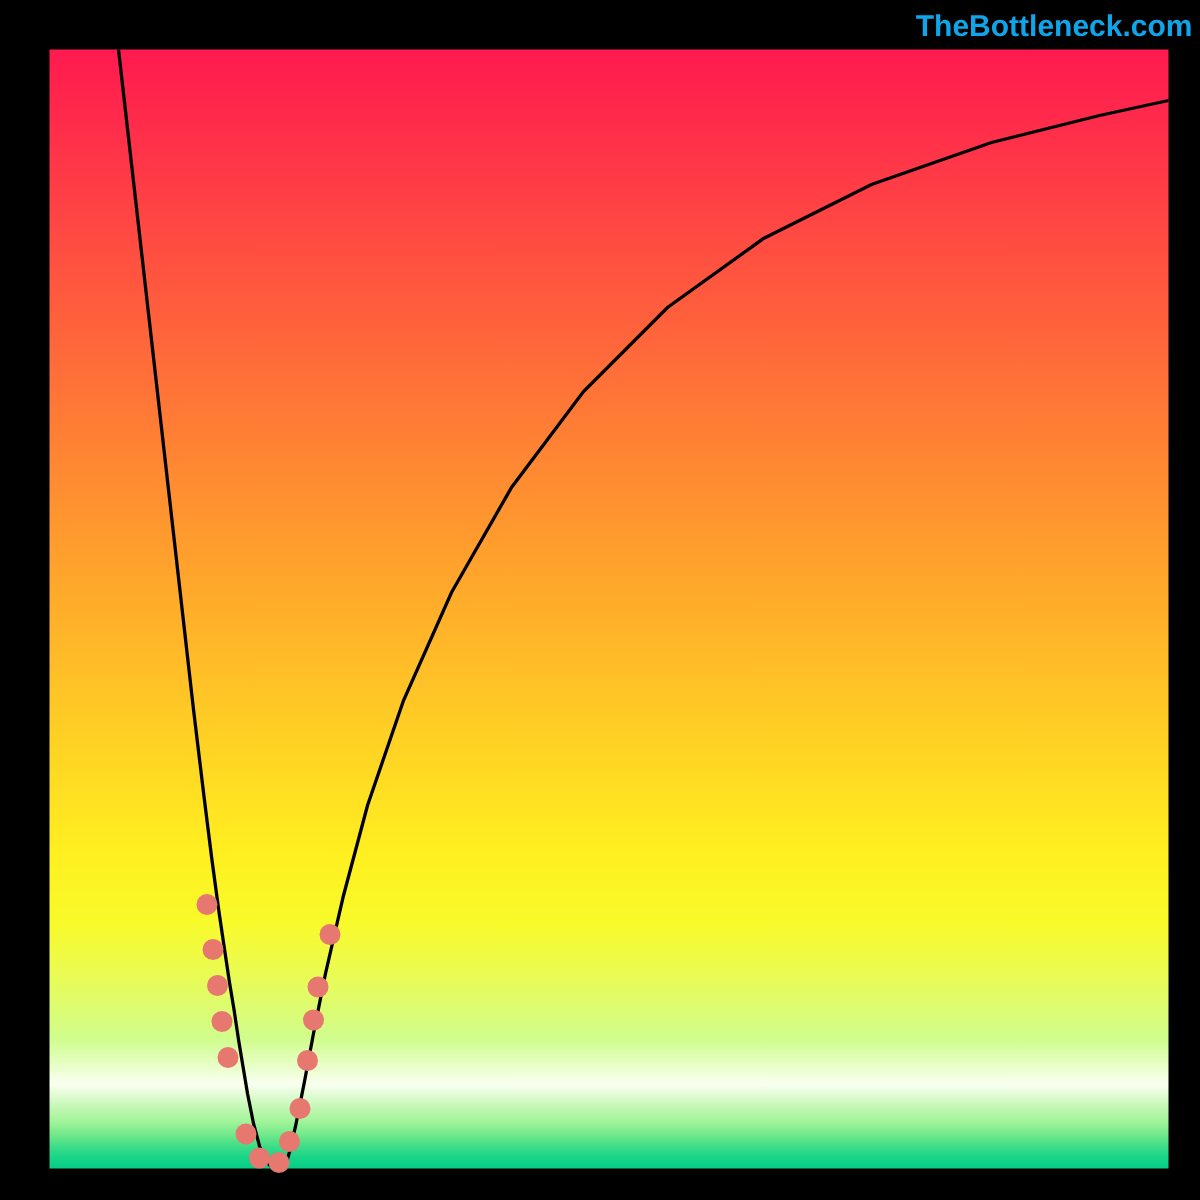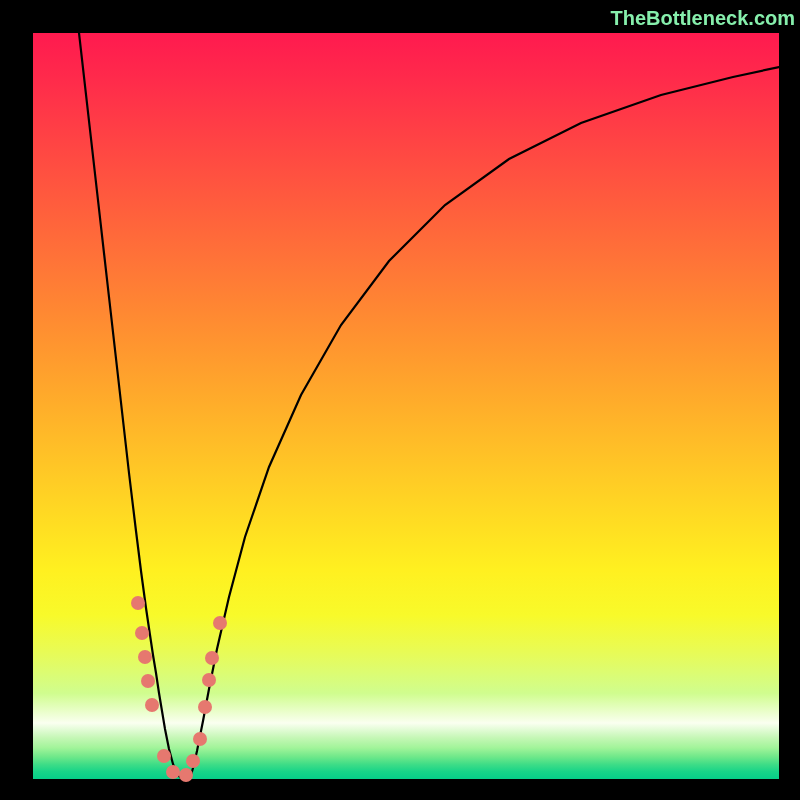"TheBottleneck.com" .wm { color: #86efac -> #0ea5e9 }
